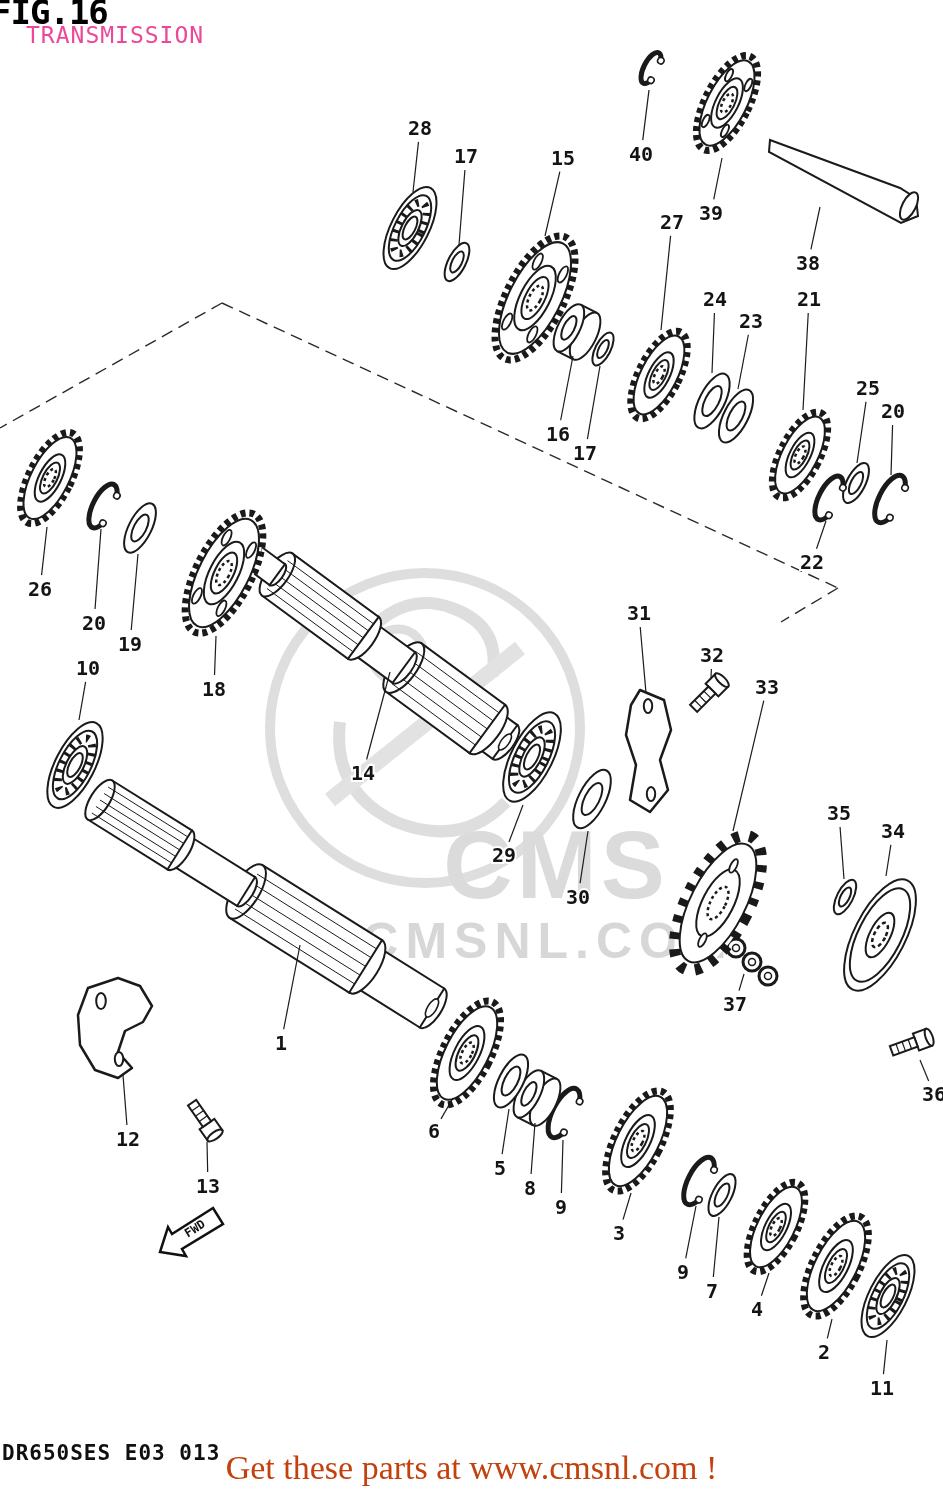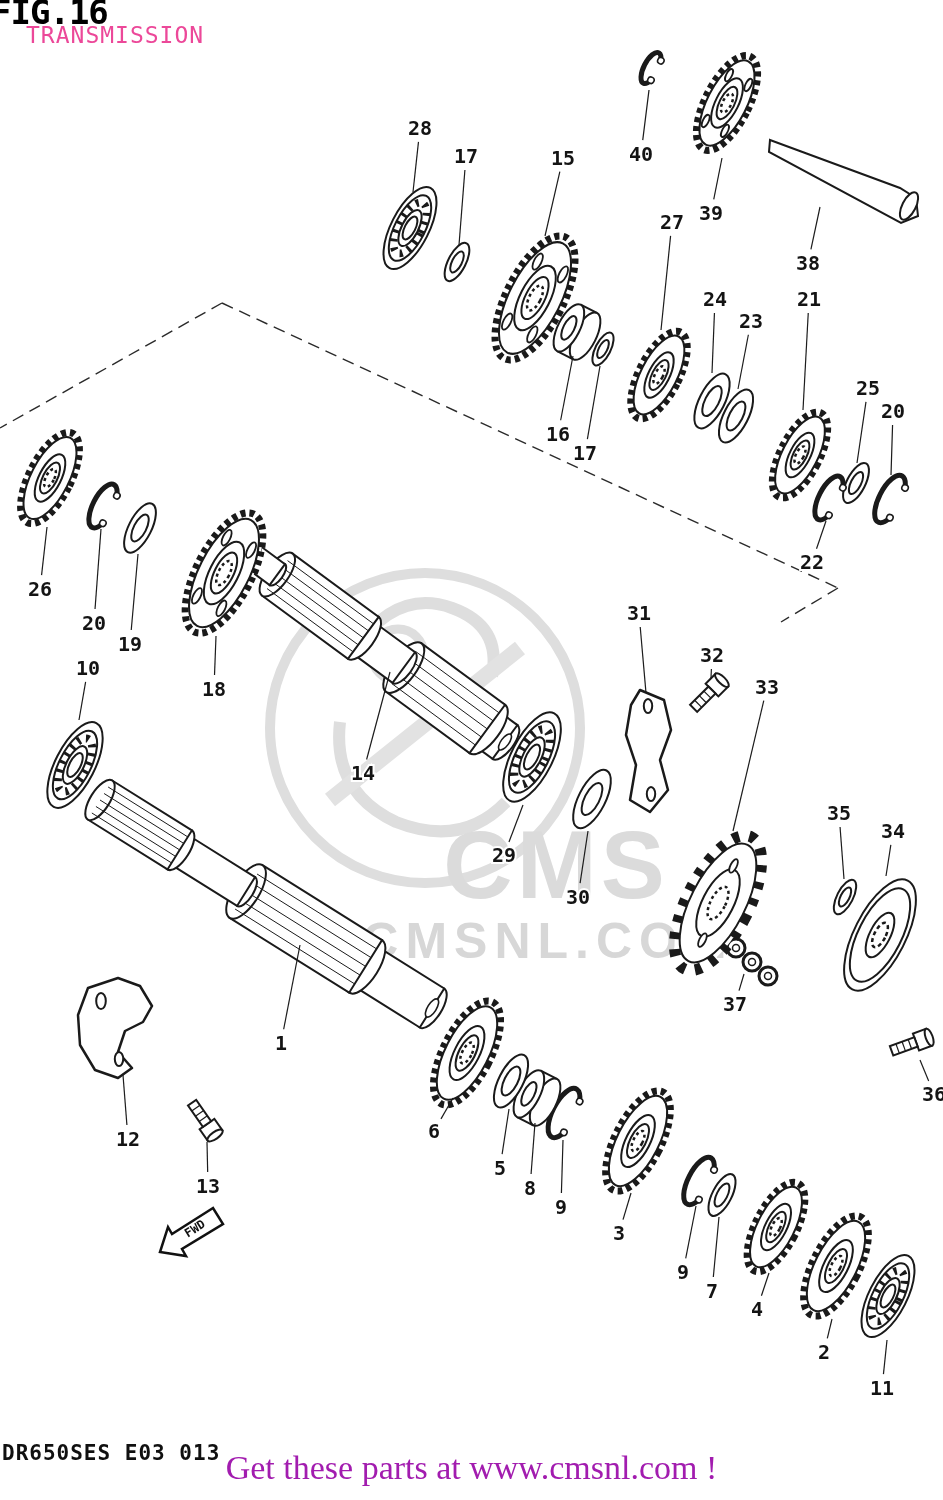"Get these parts at www.cmsnl.com" div.promo { color: #a21caf -> #c2410c }
